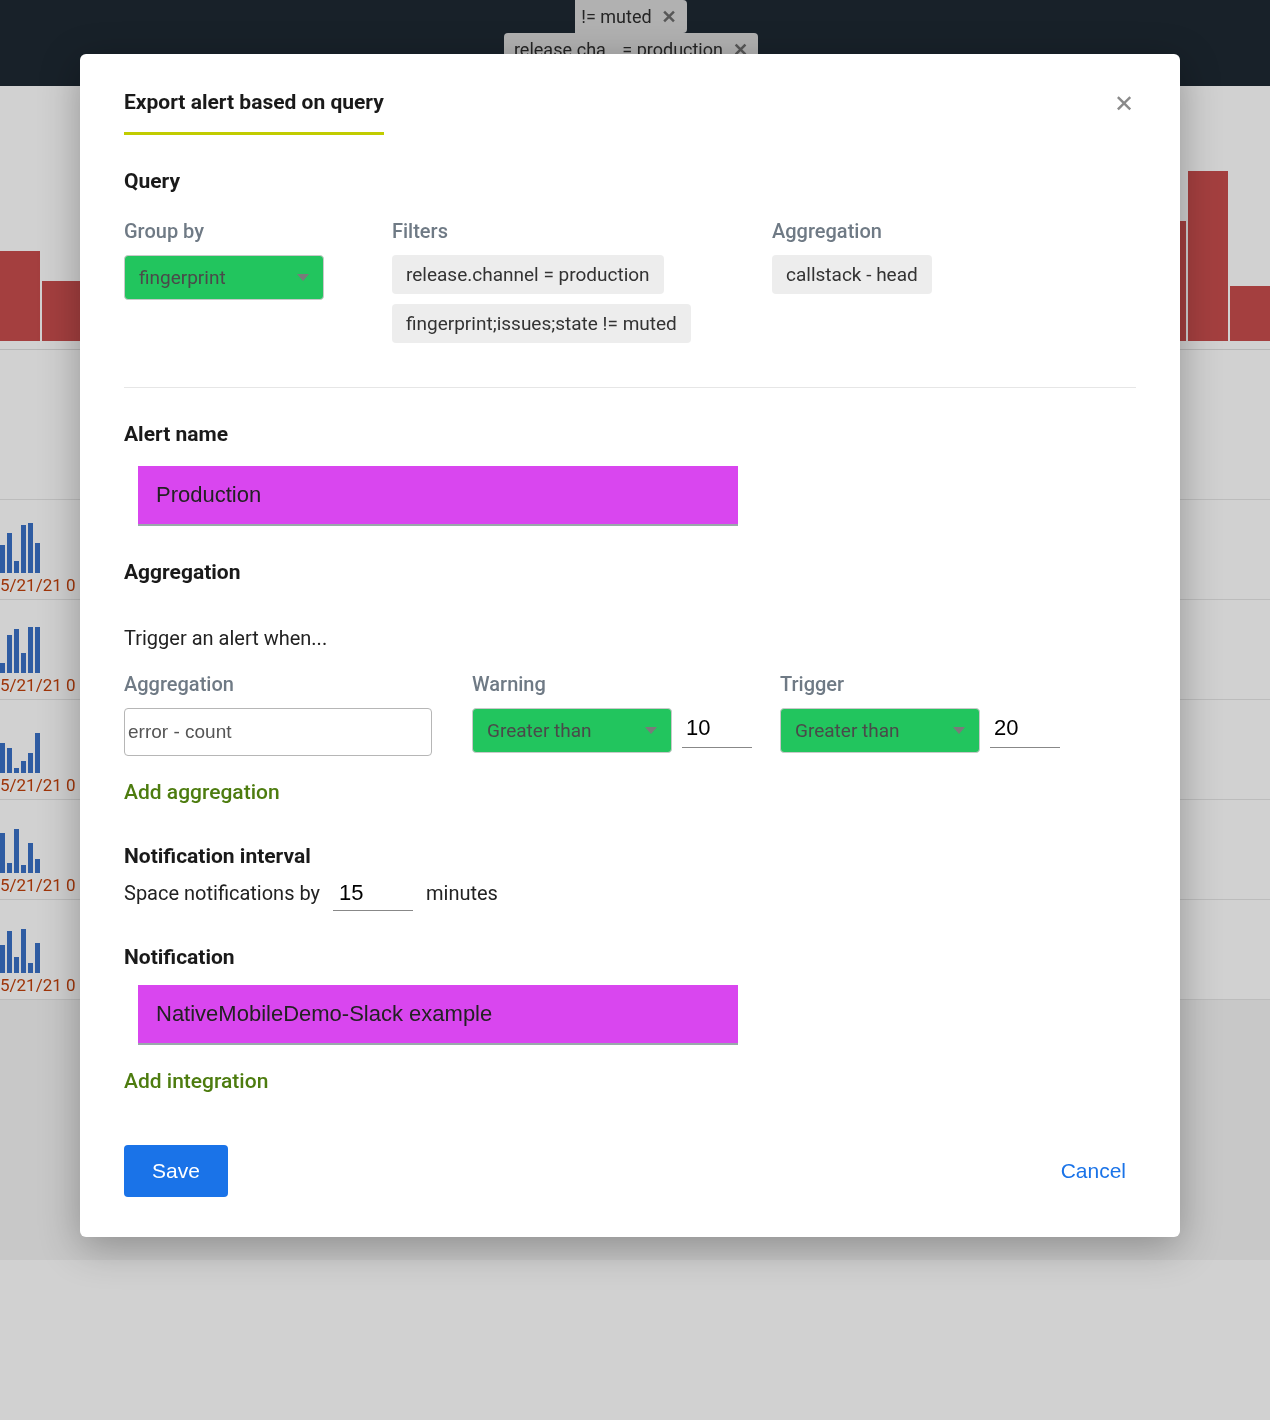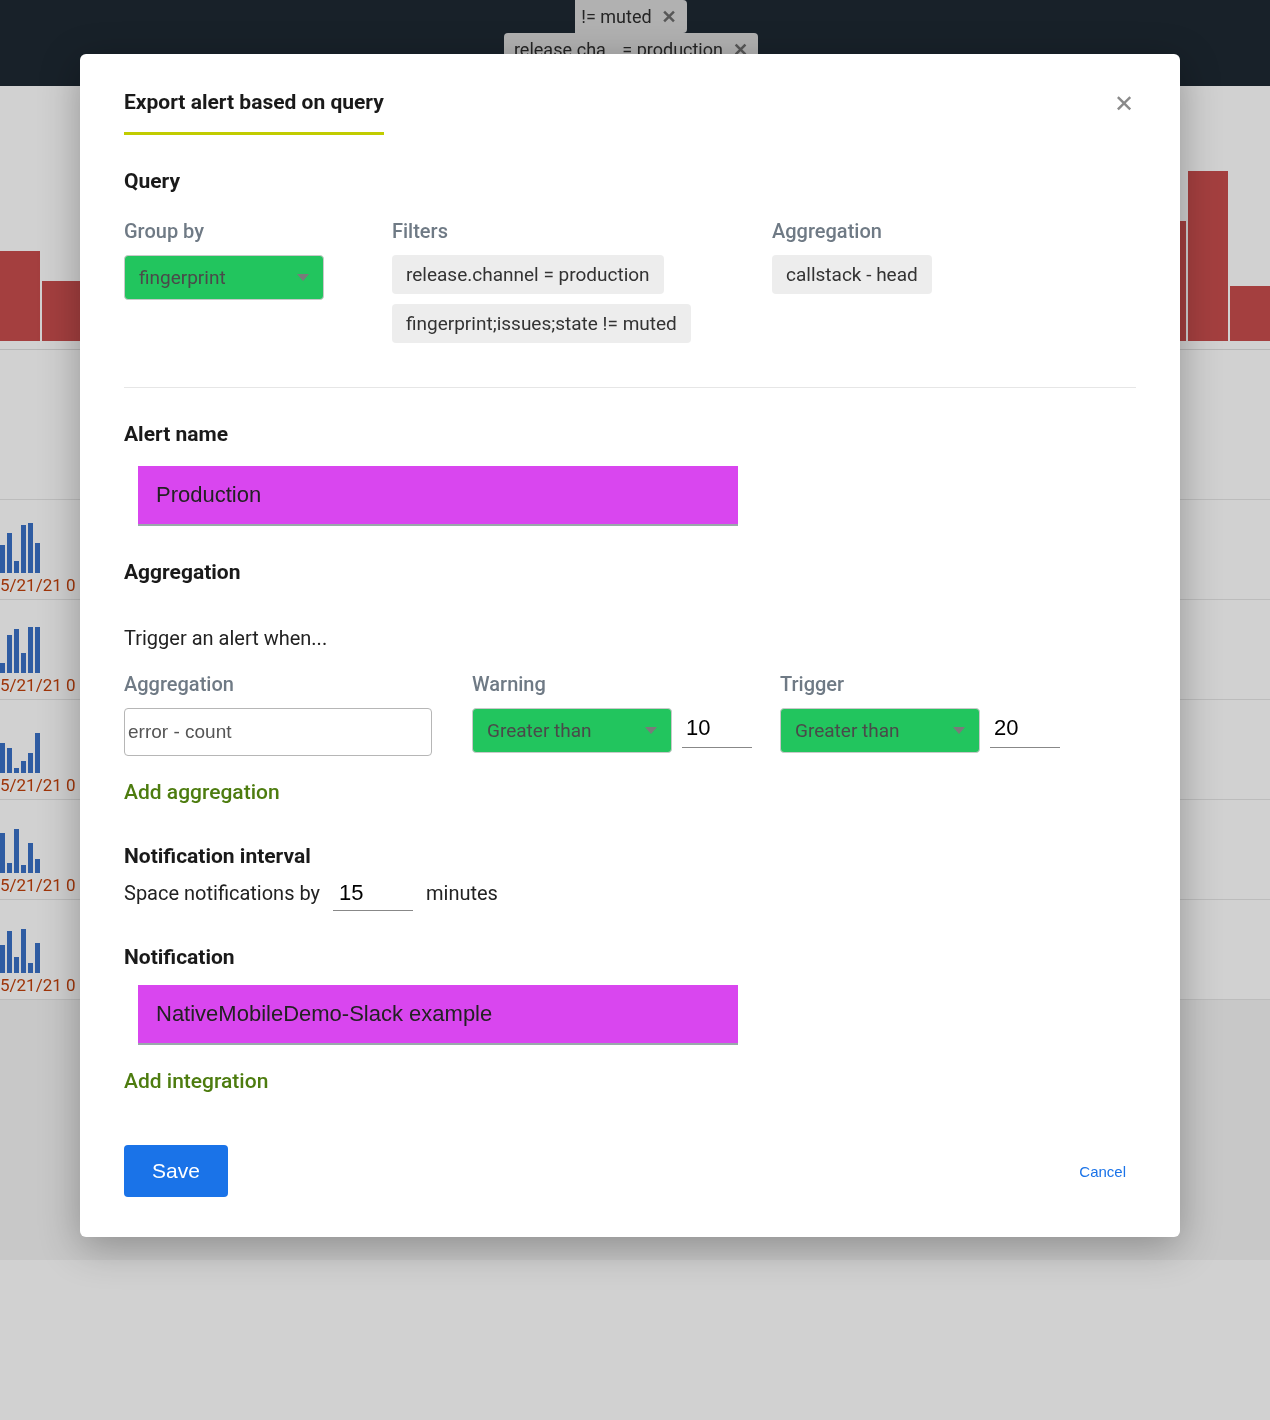"Cancel" .btn-cancel { font-size: 15px -> 21px }
